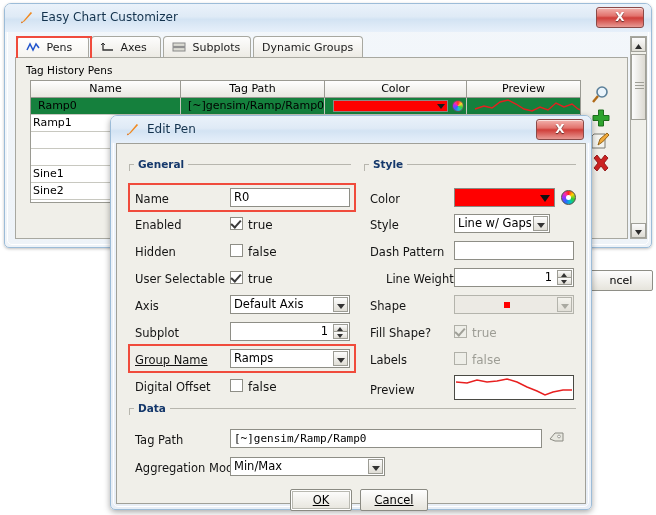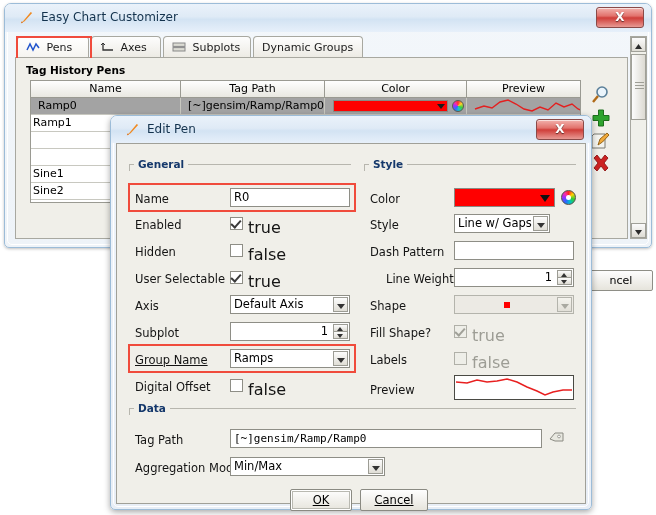"Tag History Pens" .grouplabel { font-weight: bold -> normal }
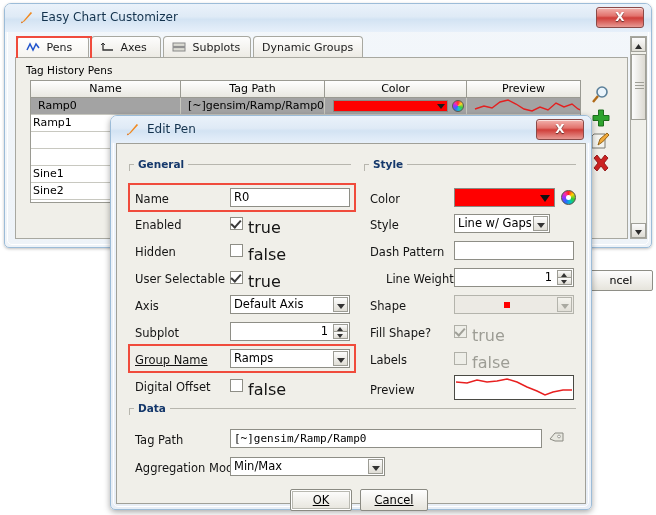"Ramp0" .trow.sel .td { background: #a3a3a3 -> #15803d }
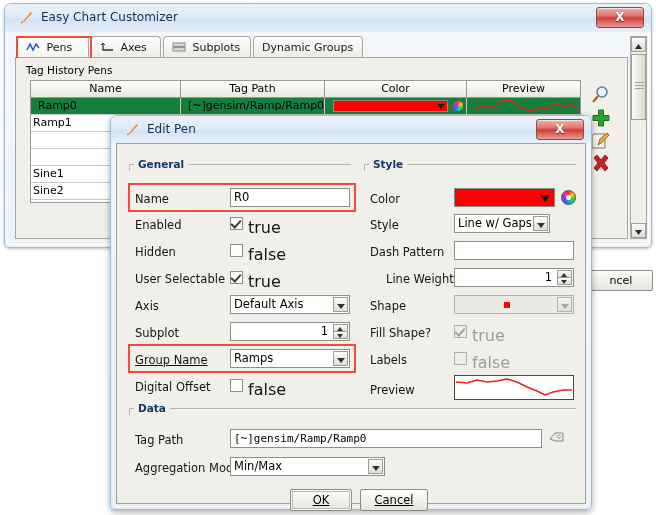"true" .chkv { font-size: 16px -> 12px }
